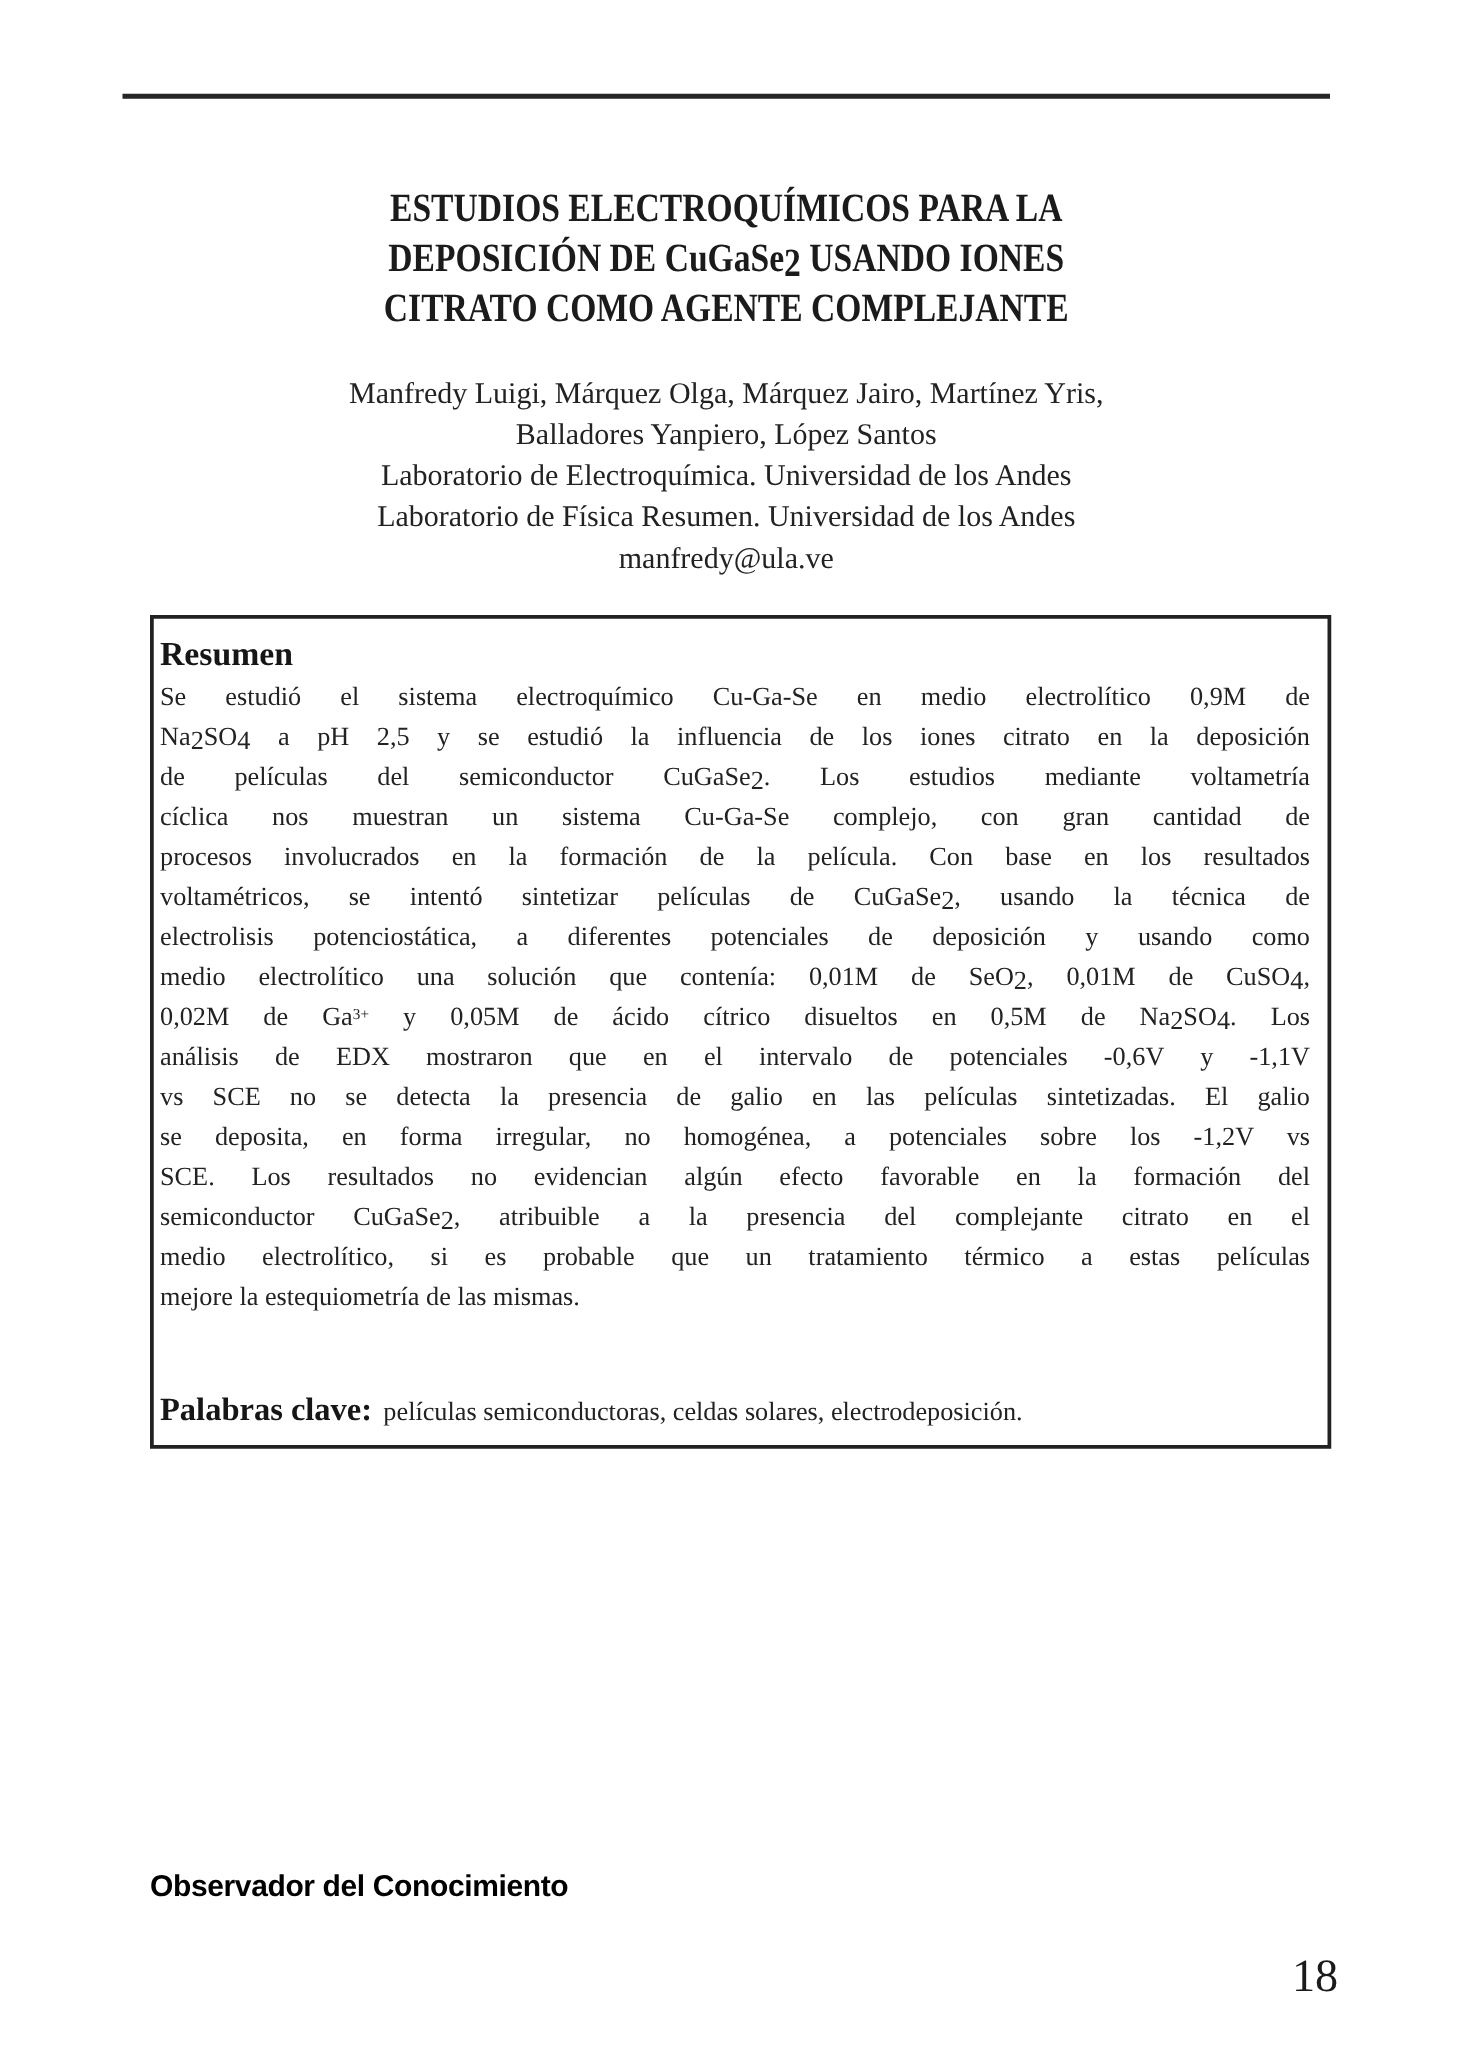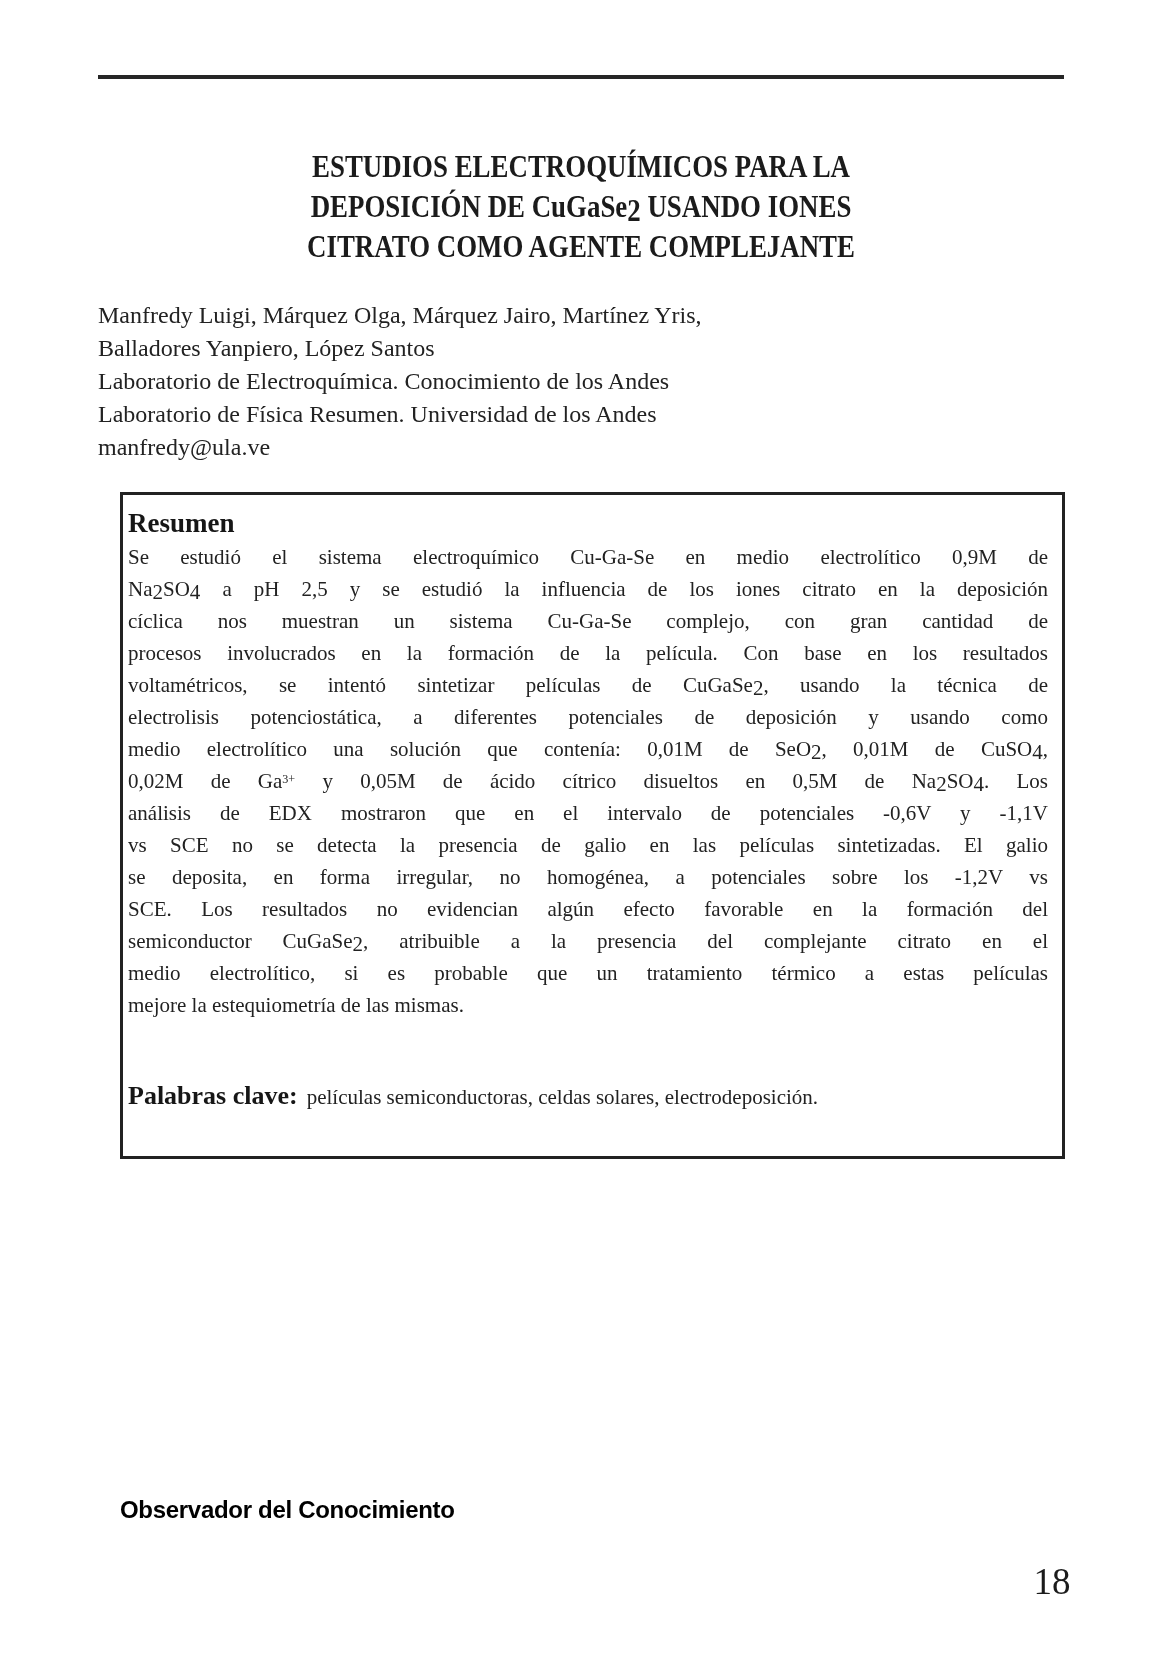"Manfredy Luigi, Márquez Olga, Márquez" .authors { text-align: none -> center }
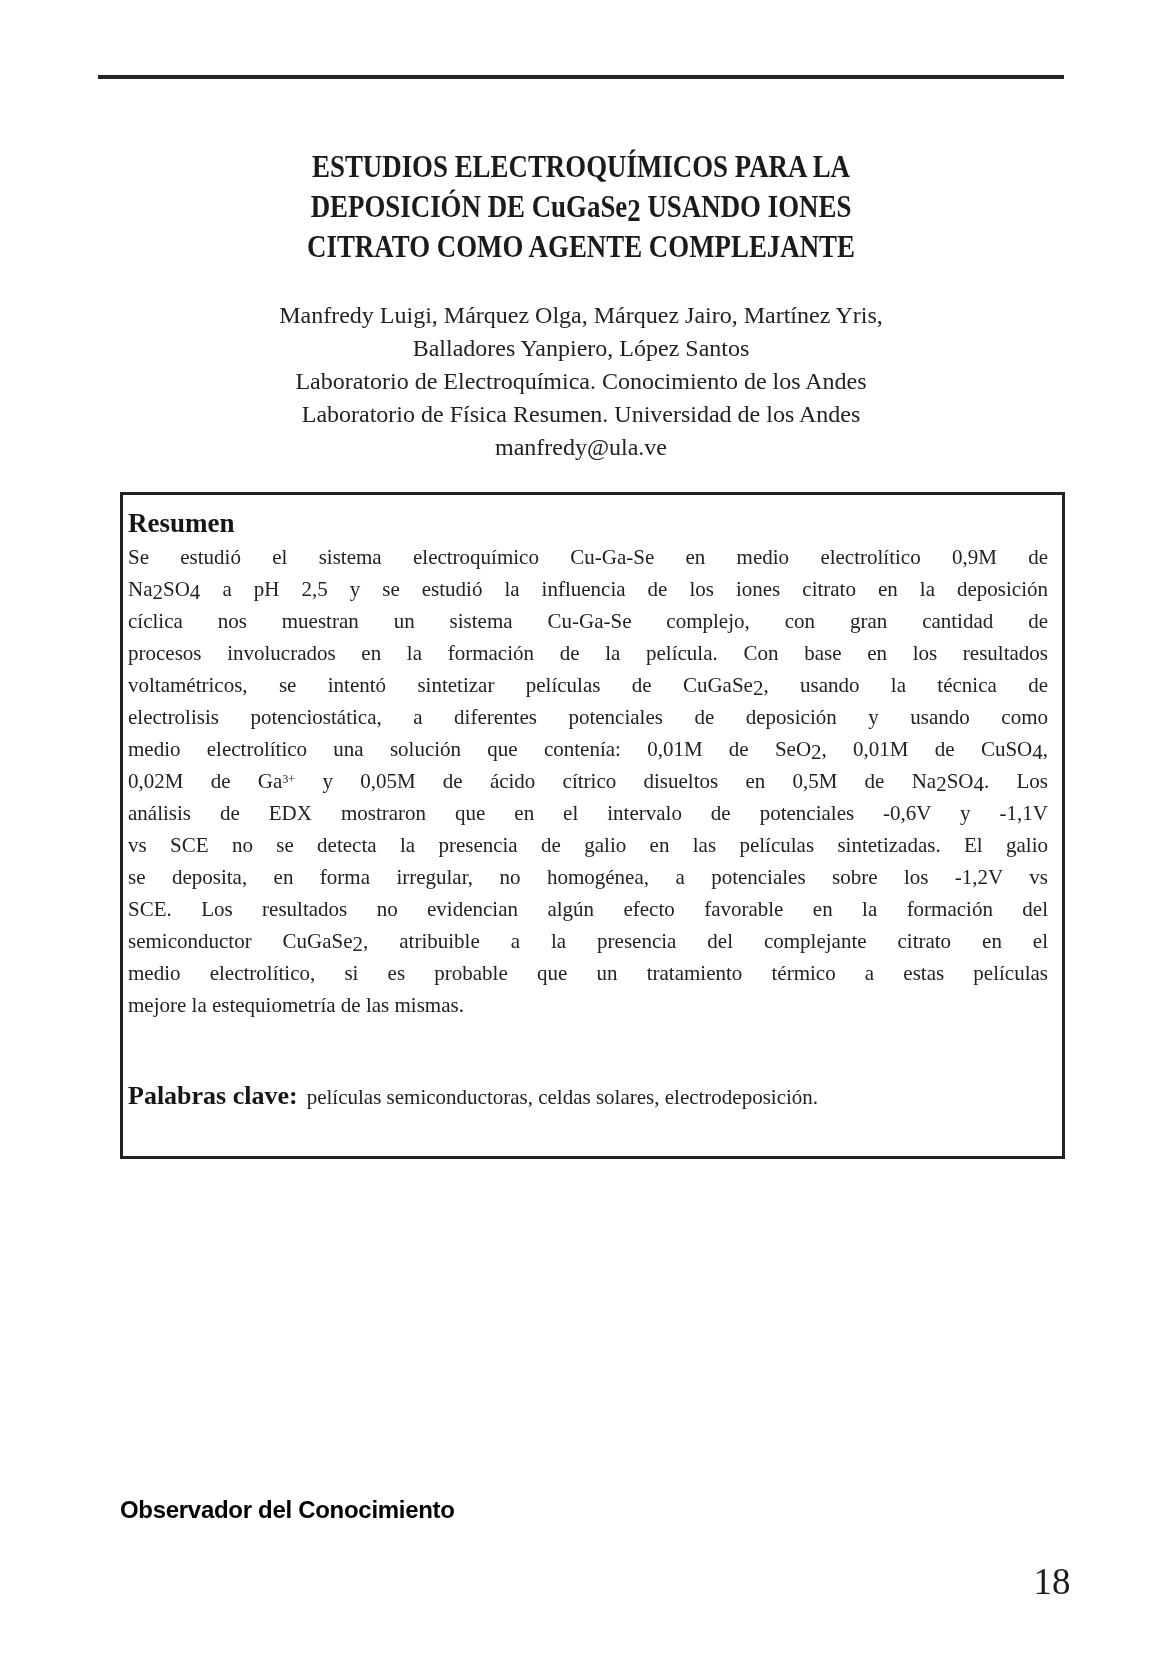"Laboratorio de Electroquímica." div.line { text: Conocimiento -> Universidad }
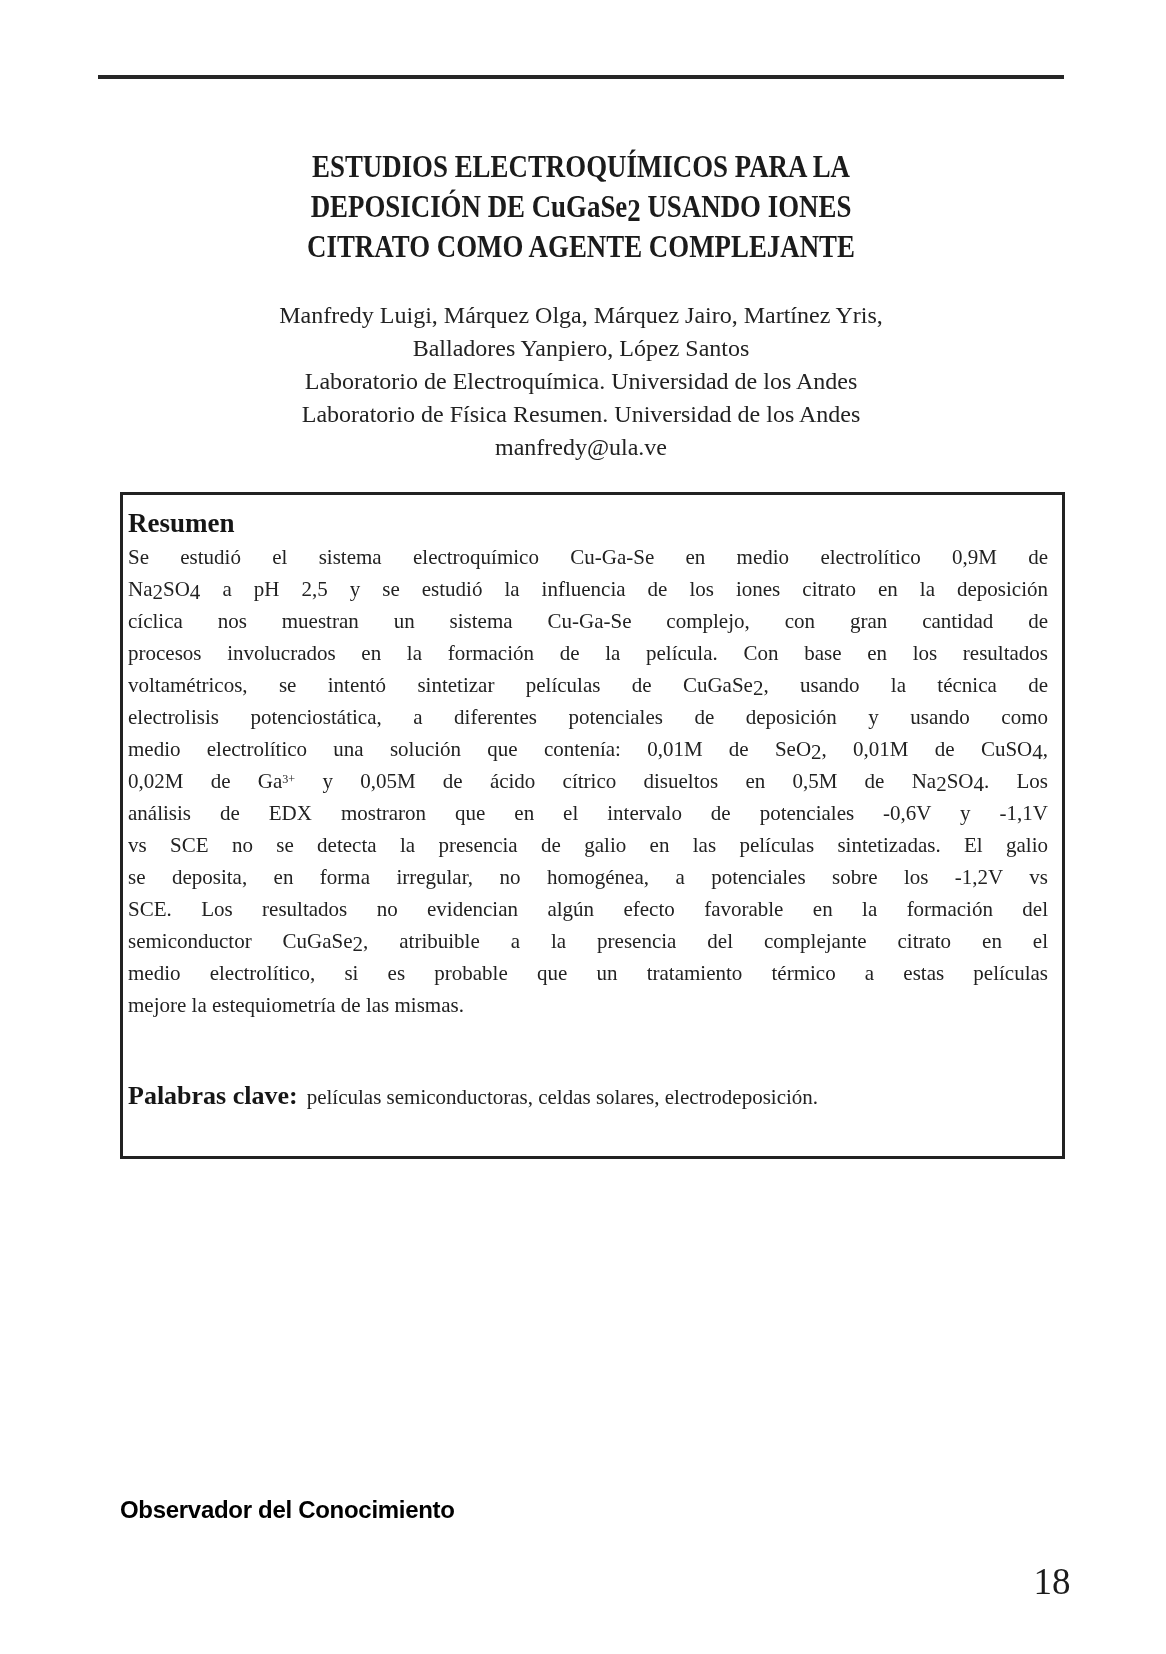"de películas del semiconductor CuGaSe2." div.line { html: none -> <div>de películas del semiconductor CuGaSe<span>2</span>. Los estudios mediante voltametría</div> }
